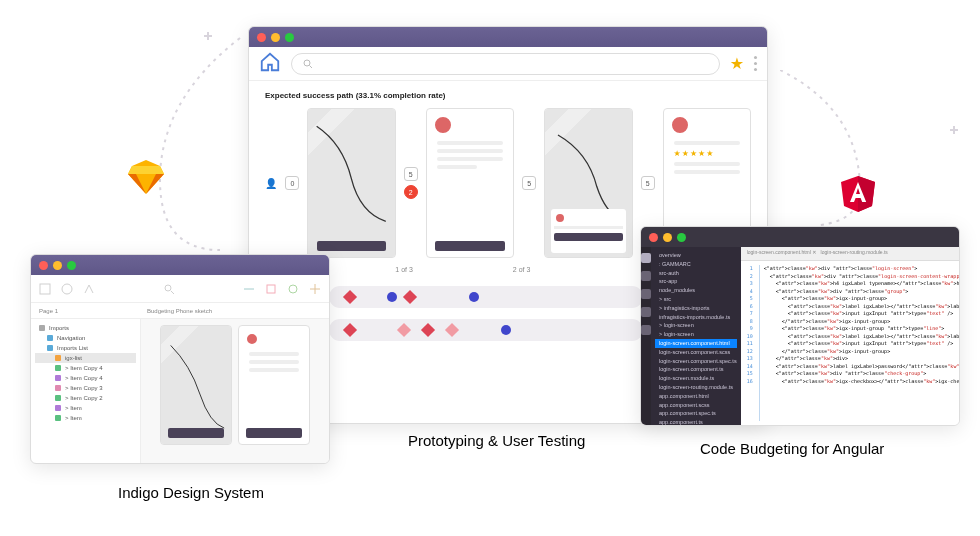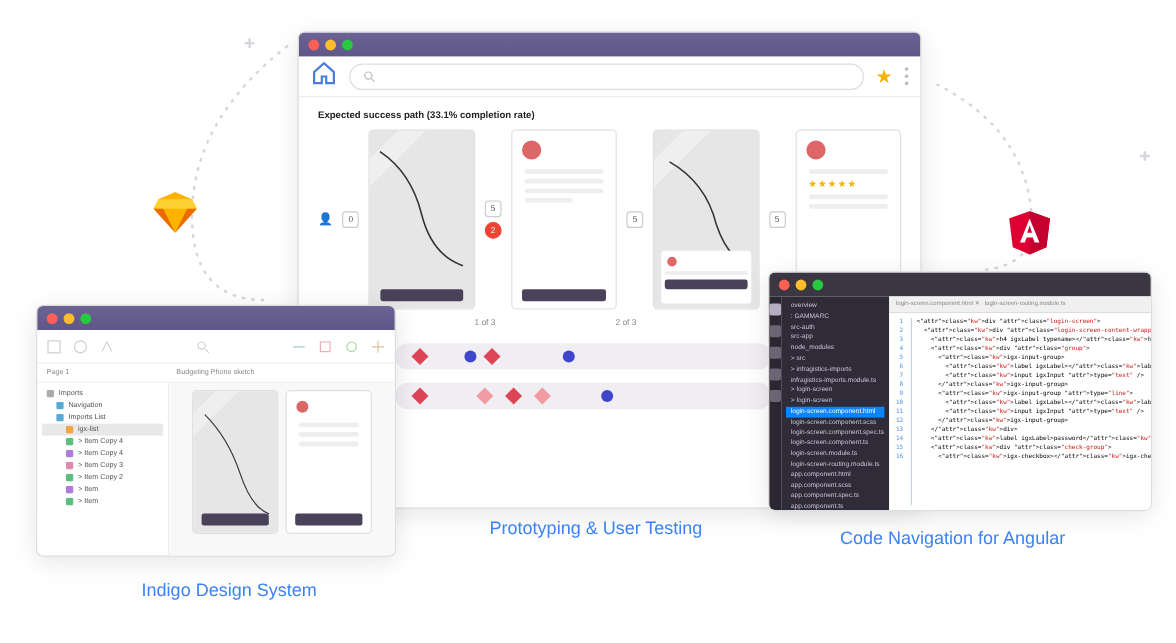"Prototyping & User Testing" .caption { color: #3b82f6 -> #000000 }
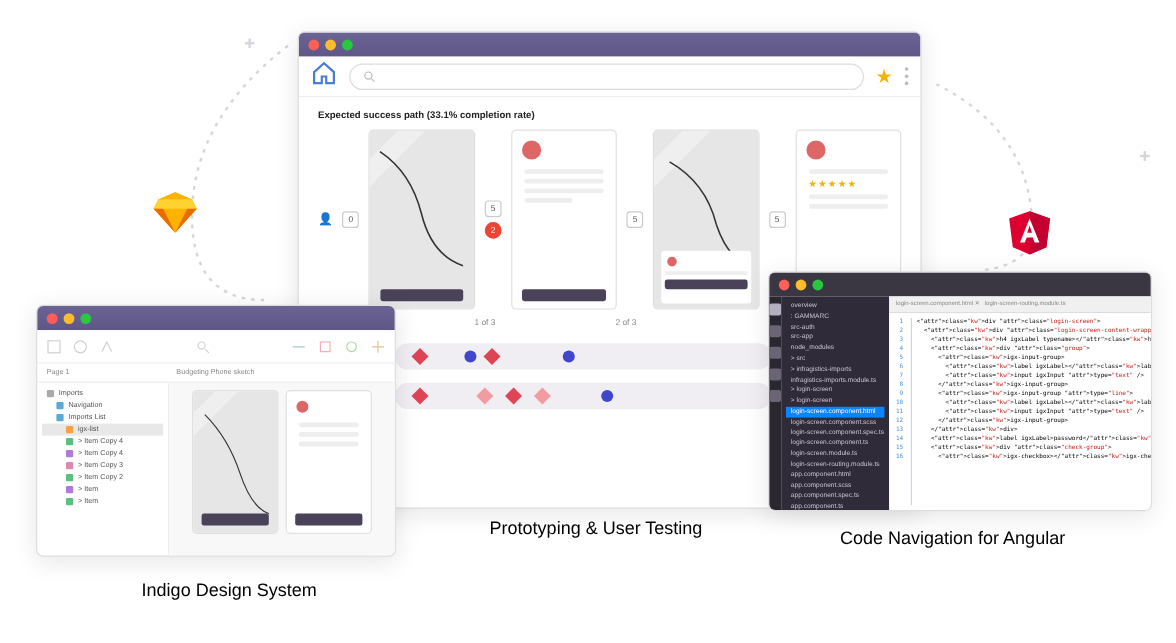"Code Navigation for Angular" div.caption { text: Navigation -> Budgeting }
